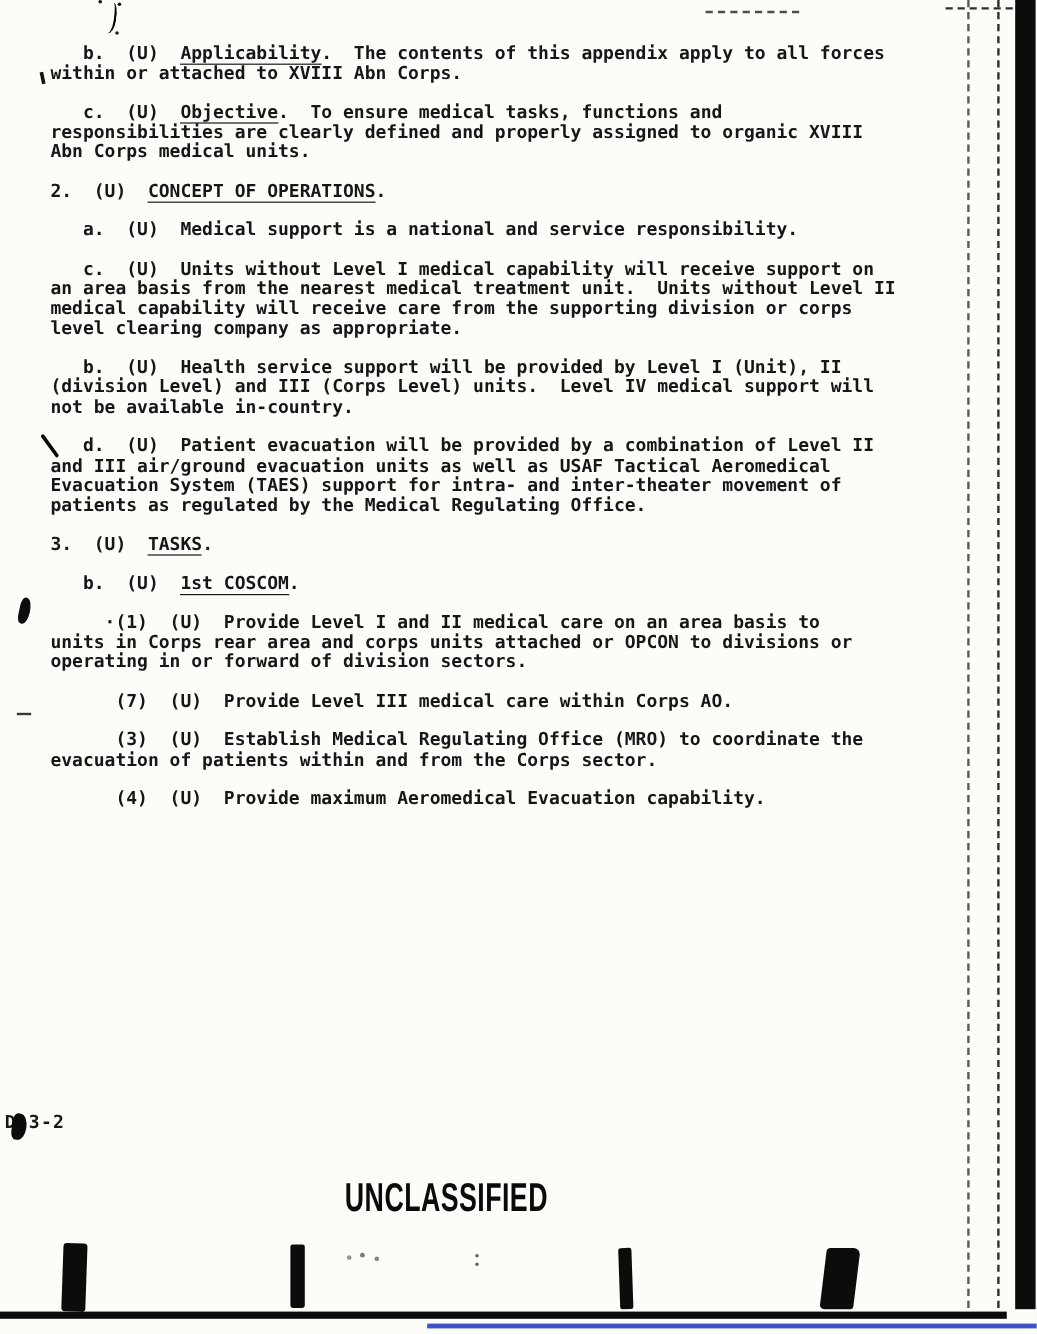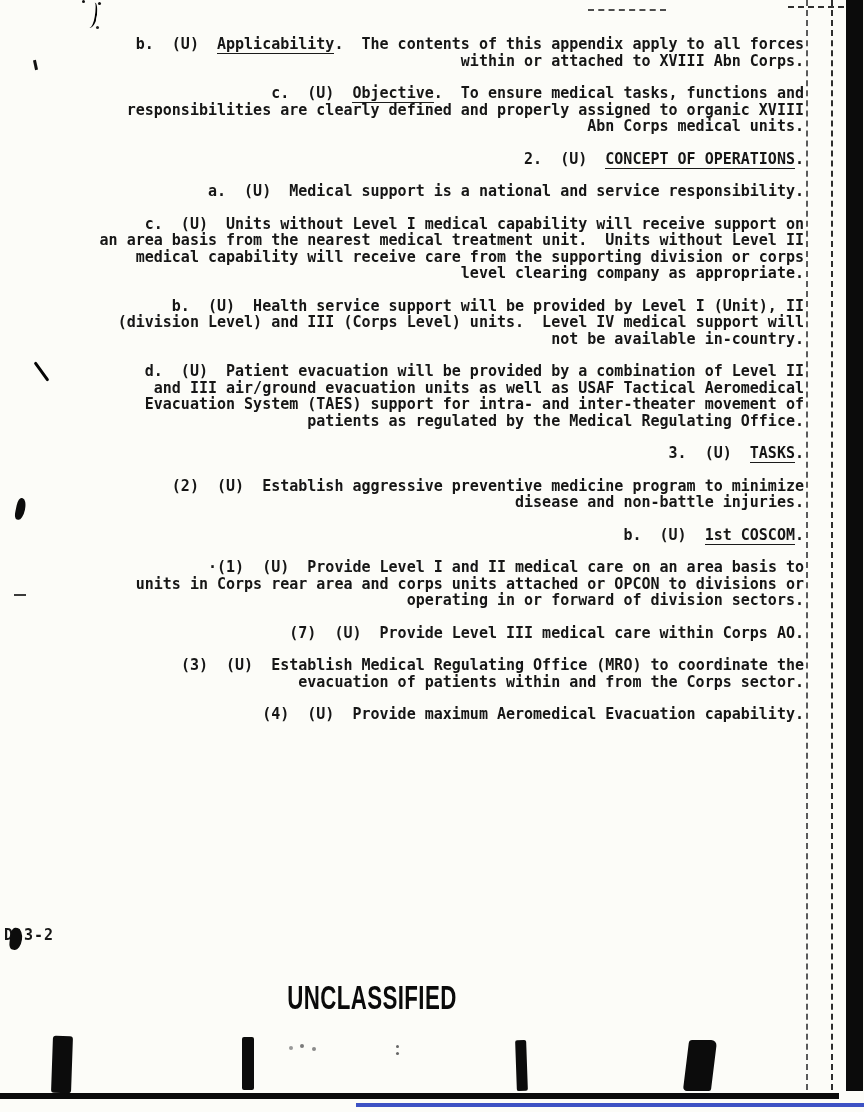"b. (U) Applicability. The contents" .content { text-align: right -> none }
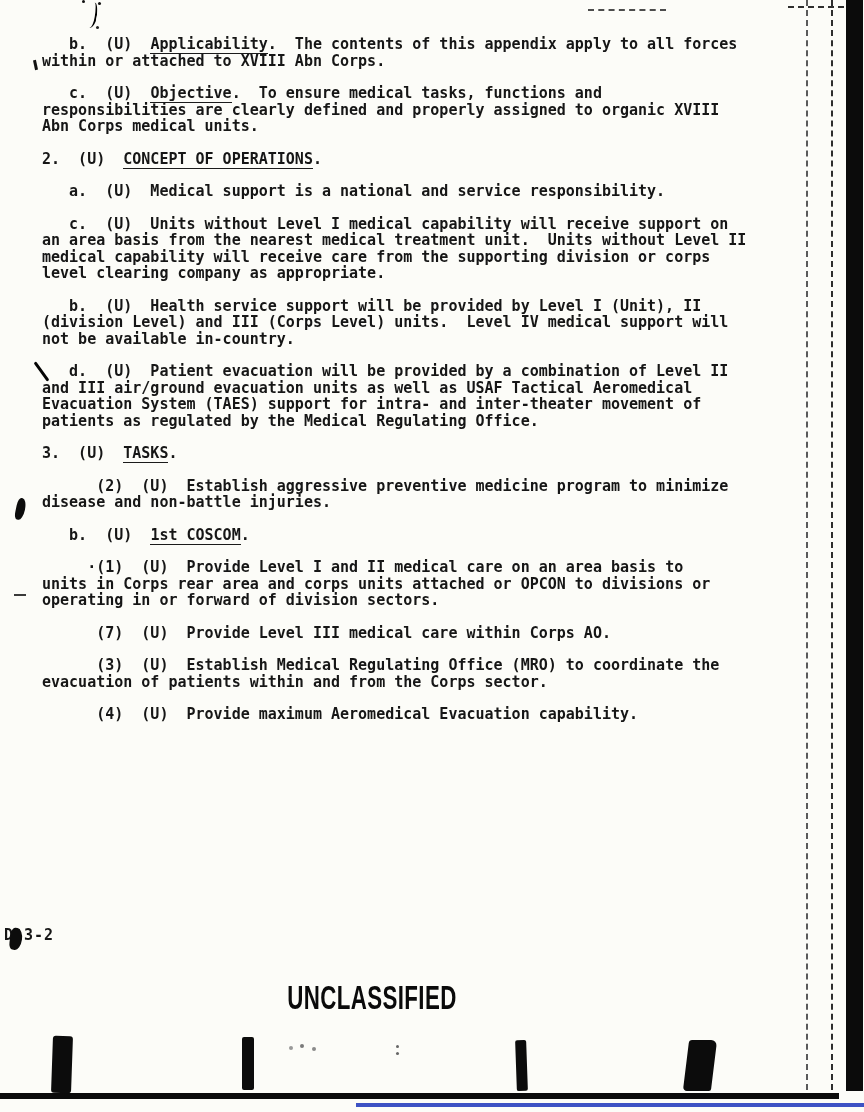"(2) (U) Establish aggressive preventive" div.para { html: <div><span> (2) (U) Establish aggressive preventive medicine program to minimize disease and non-battle injuries.</span></div> -> none }
